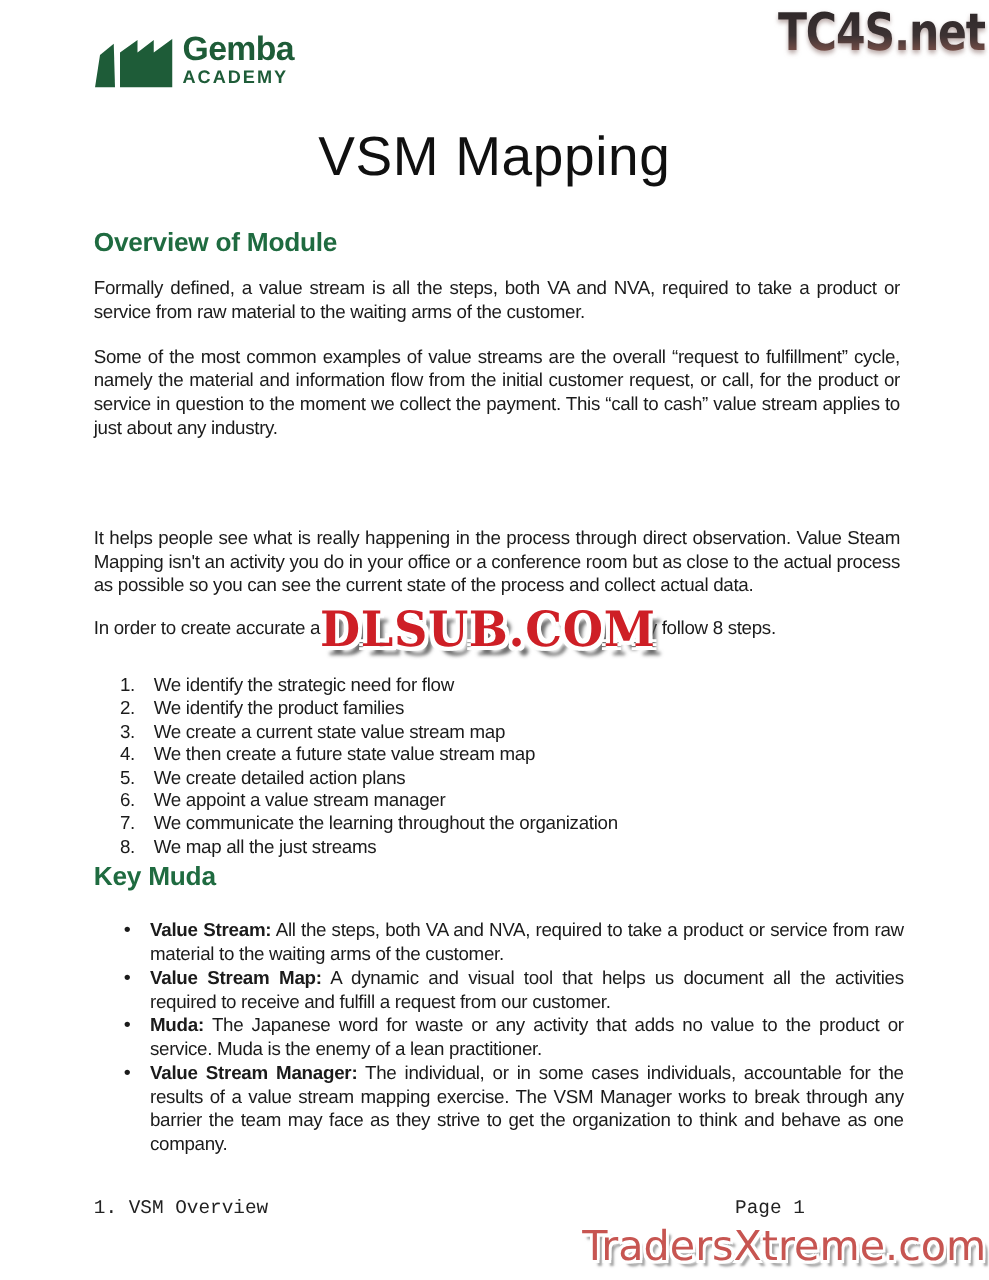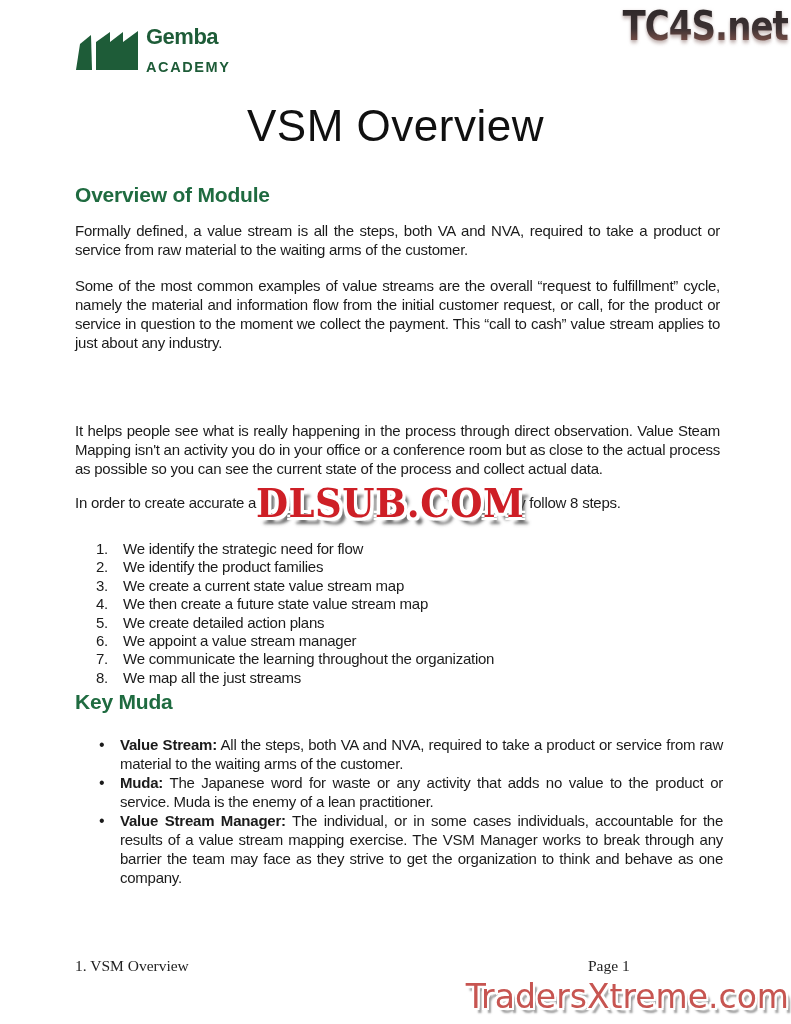"Gemba" .logo-name { font-size: 22px -> 27px }
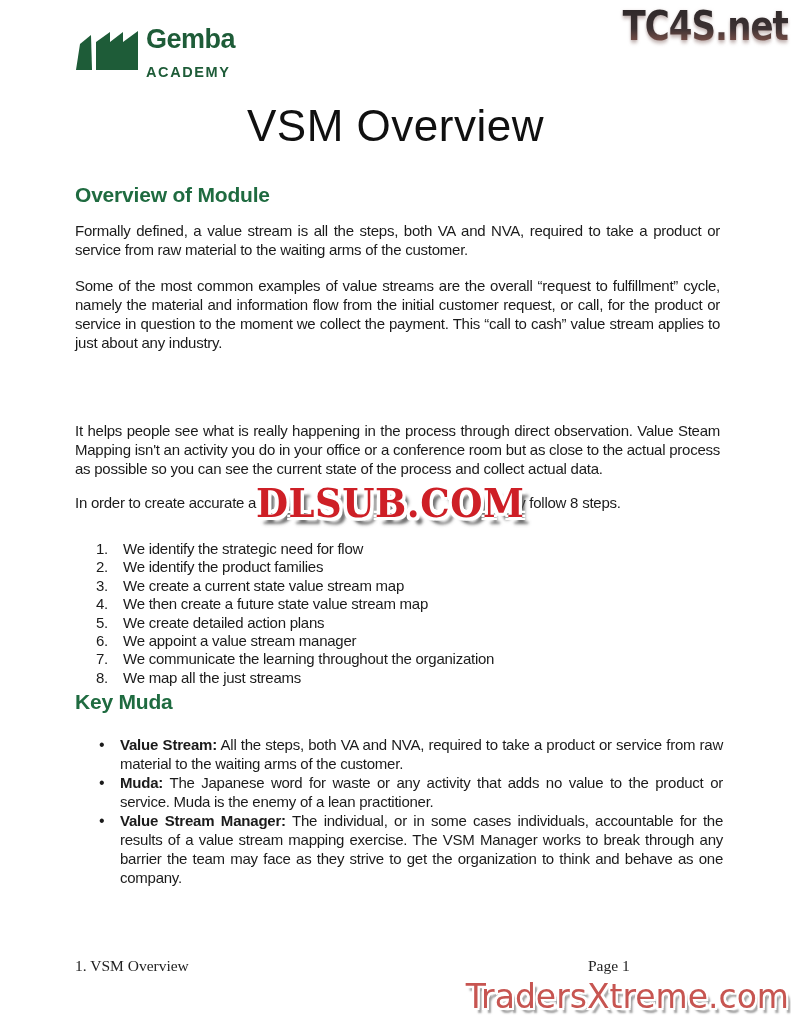"ACADEMY" .logo-sub { margin-top: 12px -> 2px }
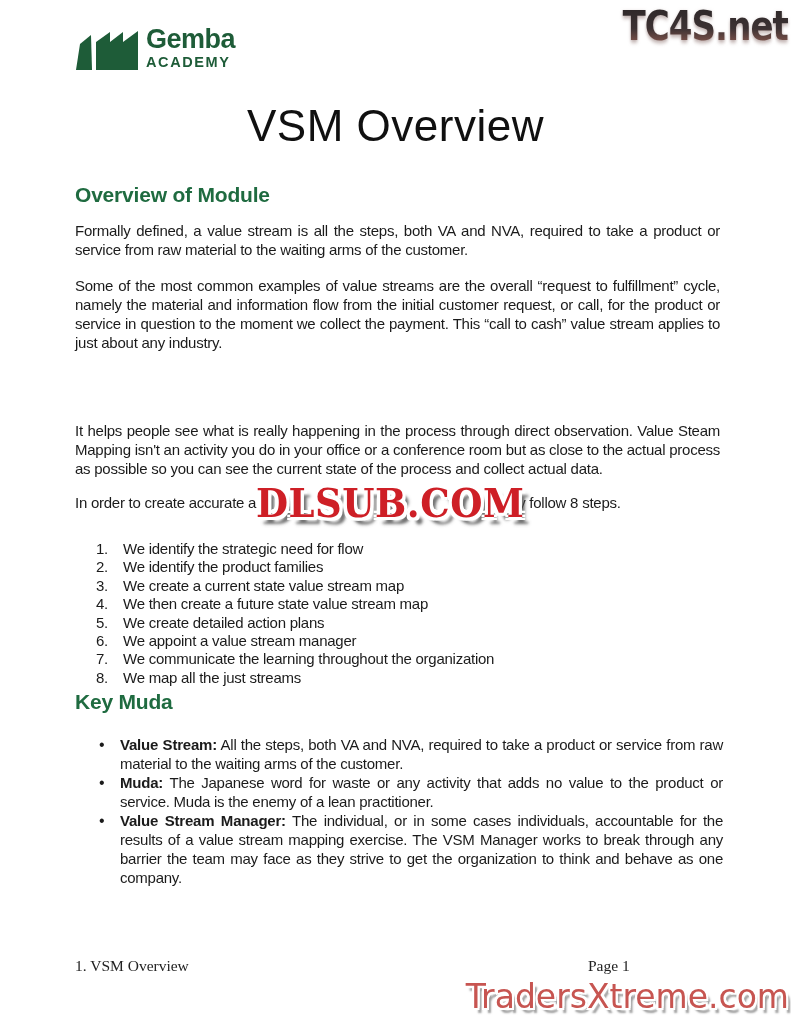"VSM Overview" div.title { text: Overview -> Mapping }
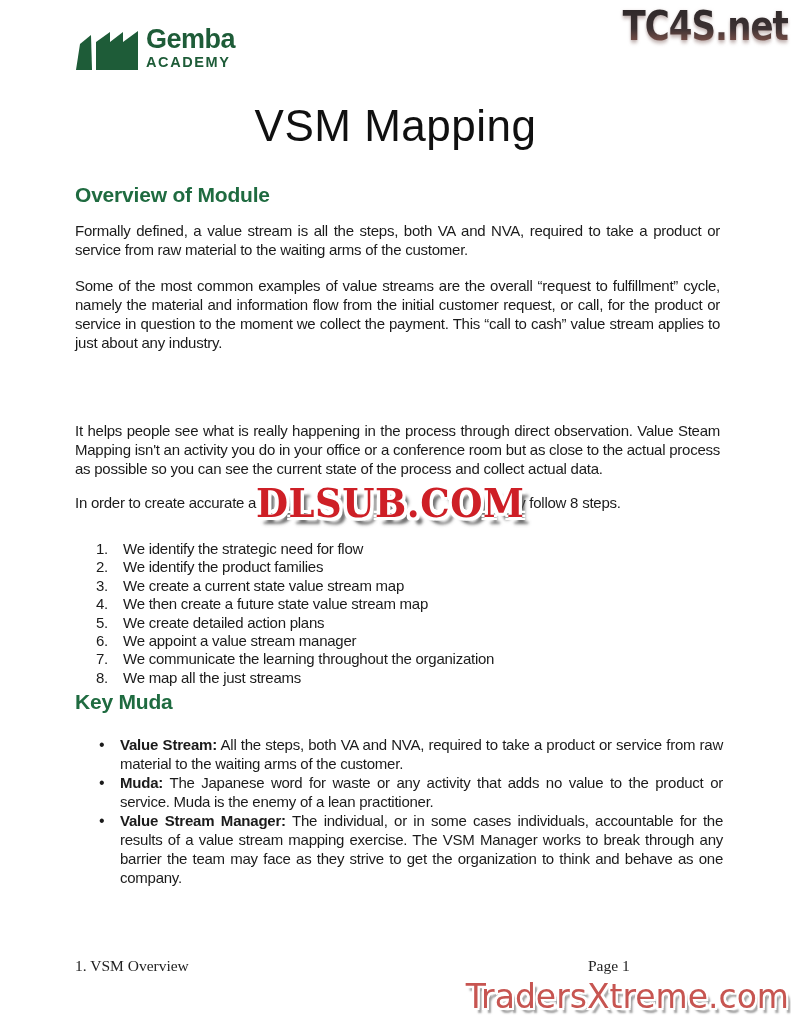"Value Stream Map: A dynamic" li { html: none -> <li><b>Value Stream Map:</b><span> A dynamic and visual tool that helps us document all the activities required to receive and fulfill a request from our customer.</span></li> }
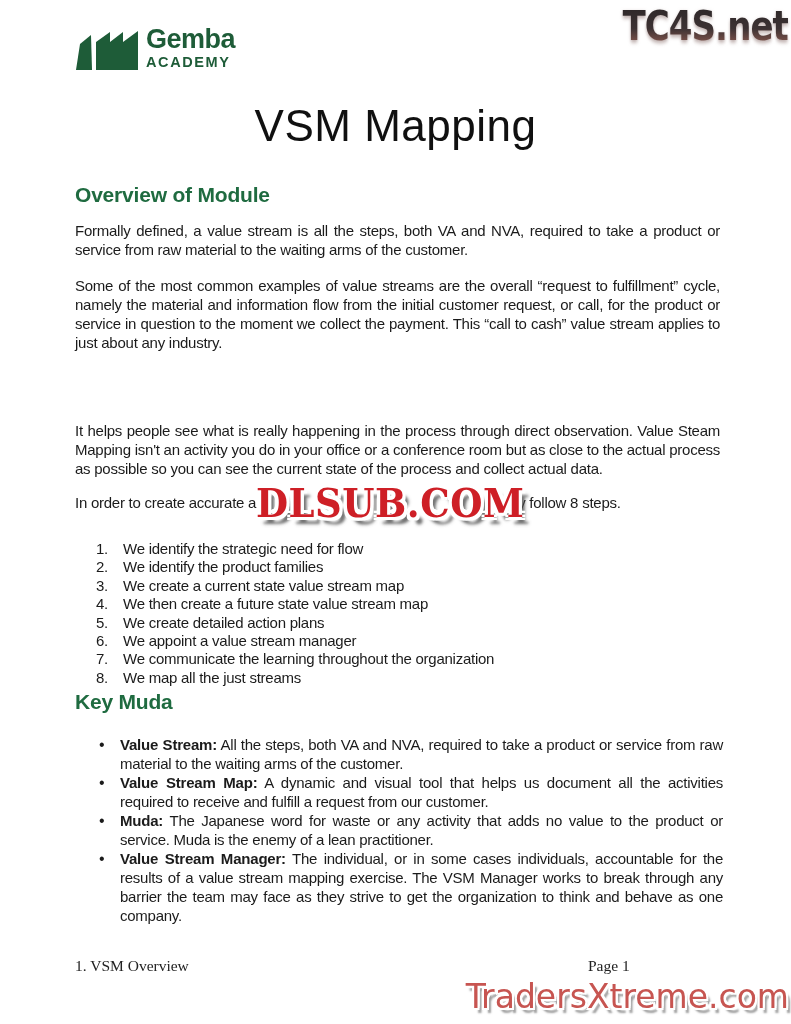"1. VSM Overview" .footer-left,.footer-right { font-family: Liberation Serif, serif -> Liberation Mono, monospace }
